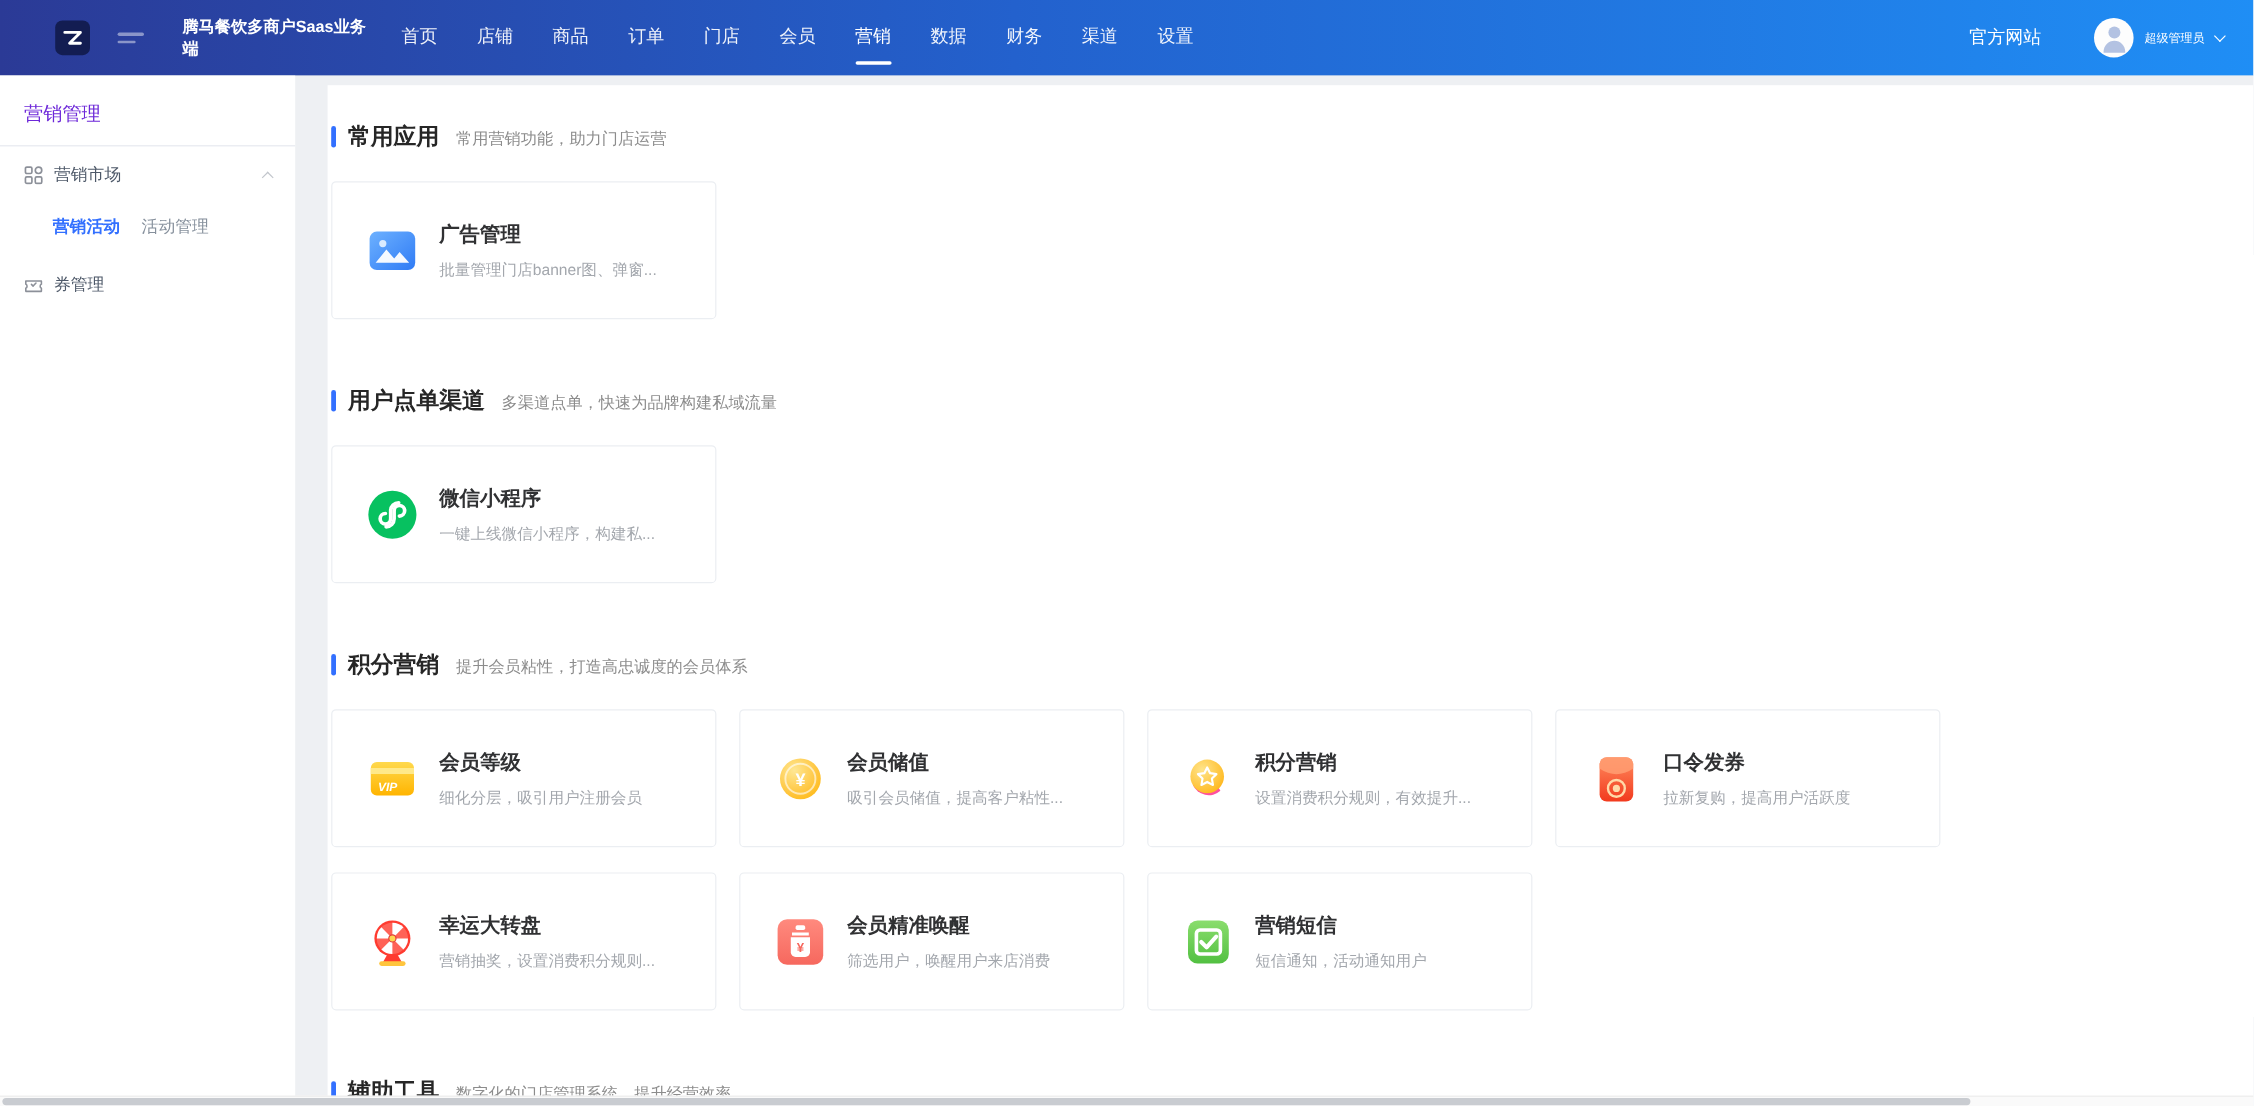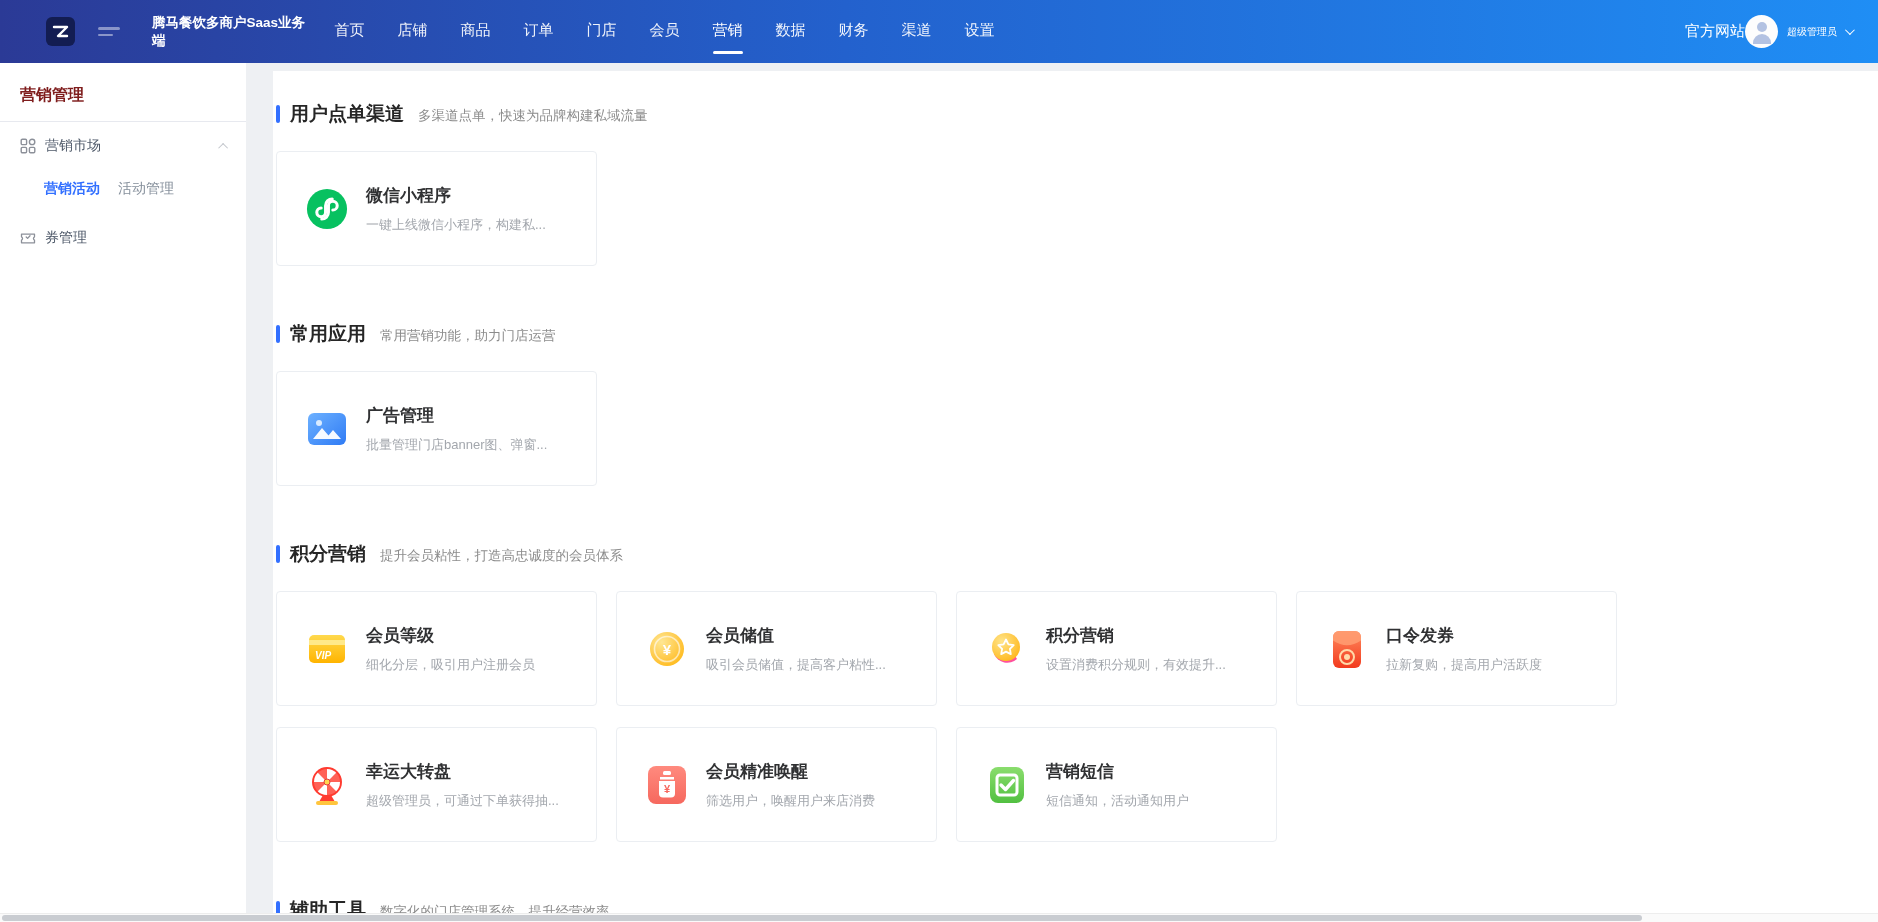"官方网站" .website-link { margin-right: none -> 44px }
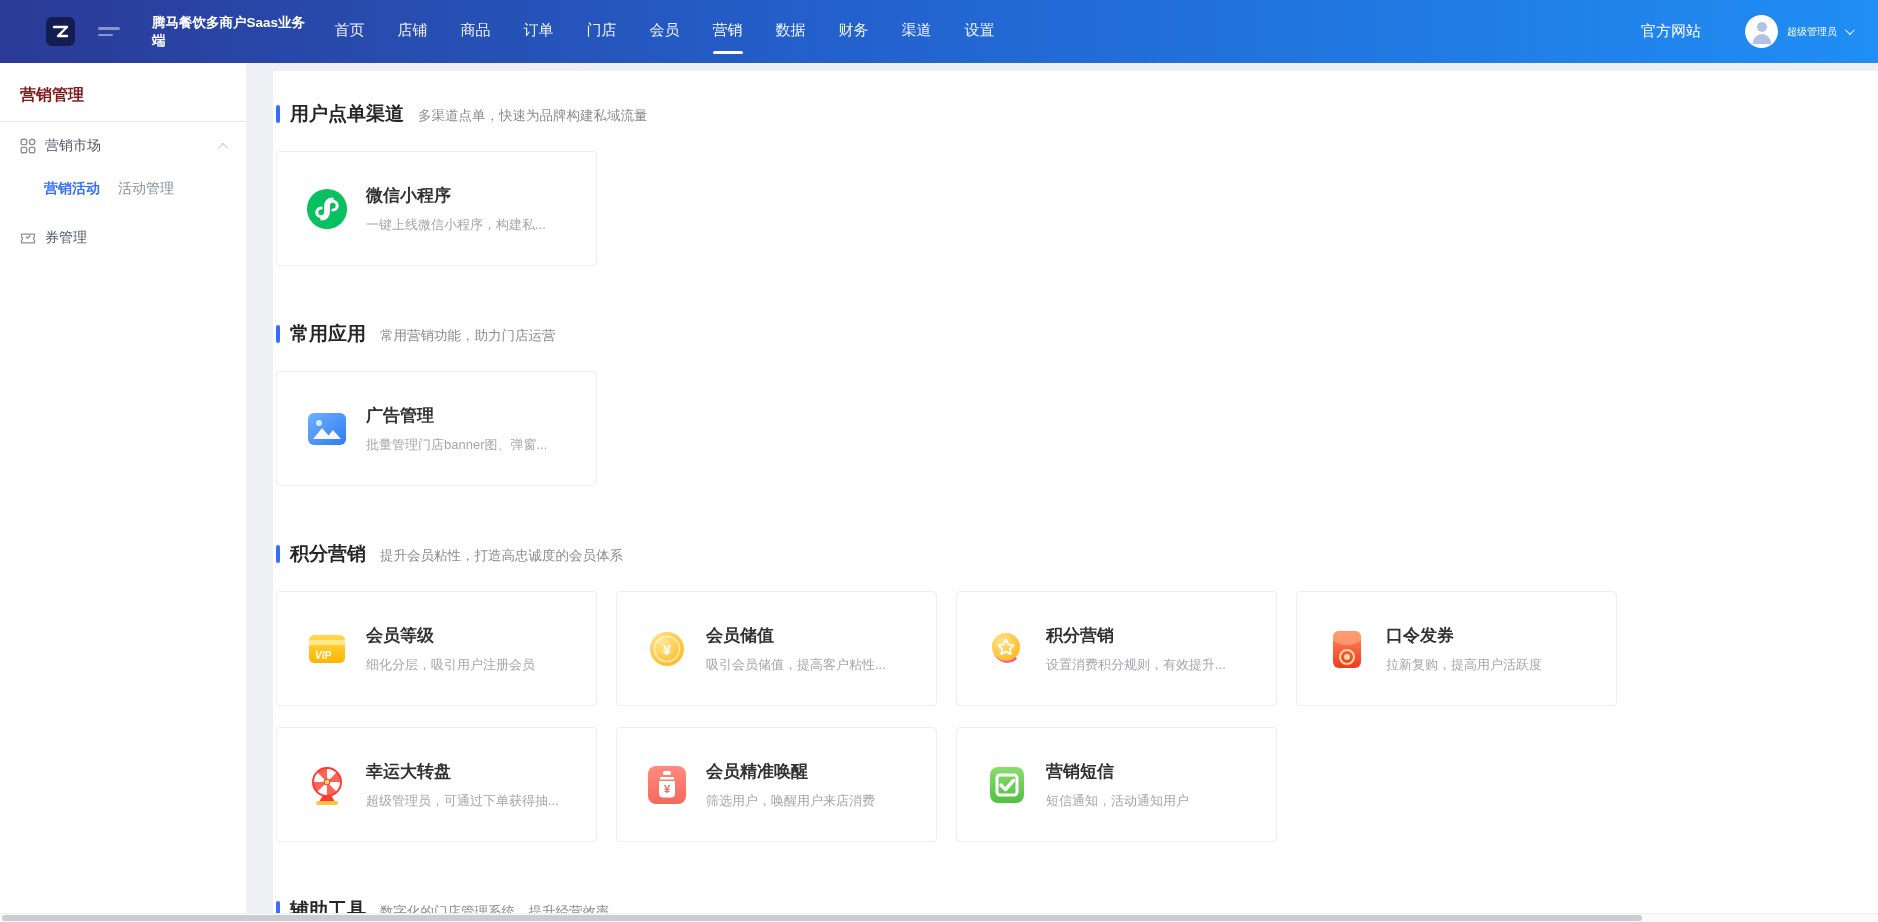"营销管理" .sb-title { color: #7f1d1d -> #6d28d9; font-weight: bold -> normal }
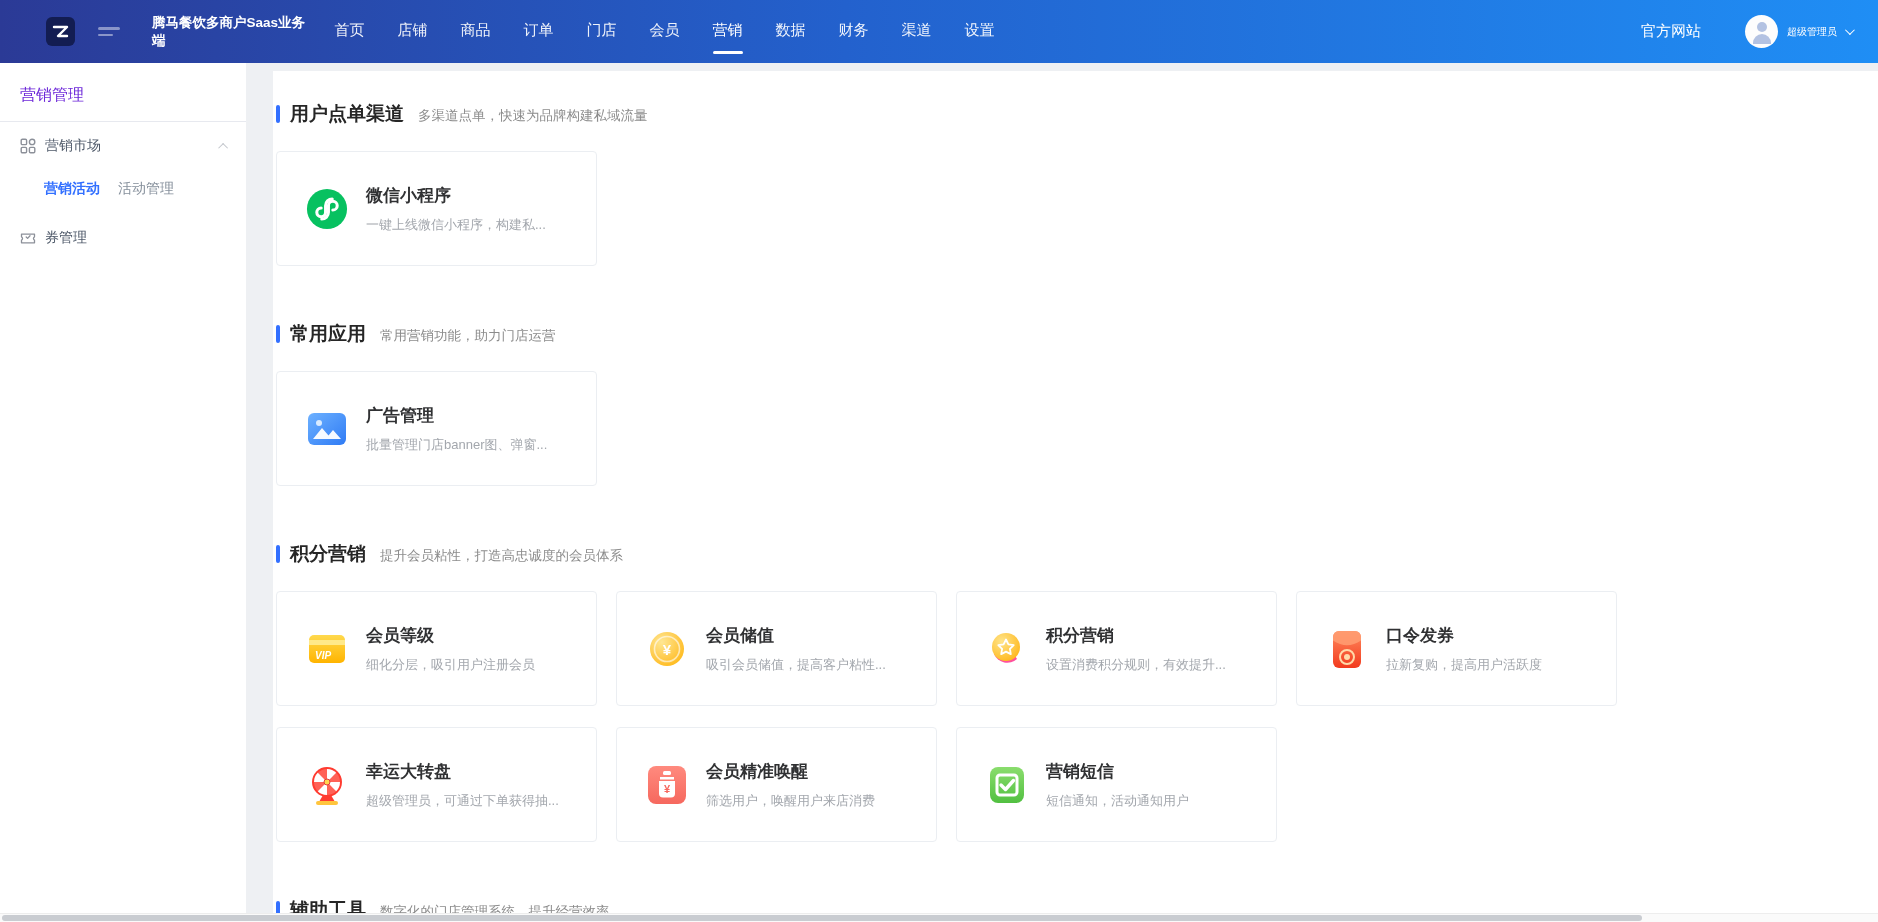"用户点单渠道" div.section { order: before "常用应用" -> after "常用应用" }
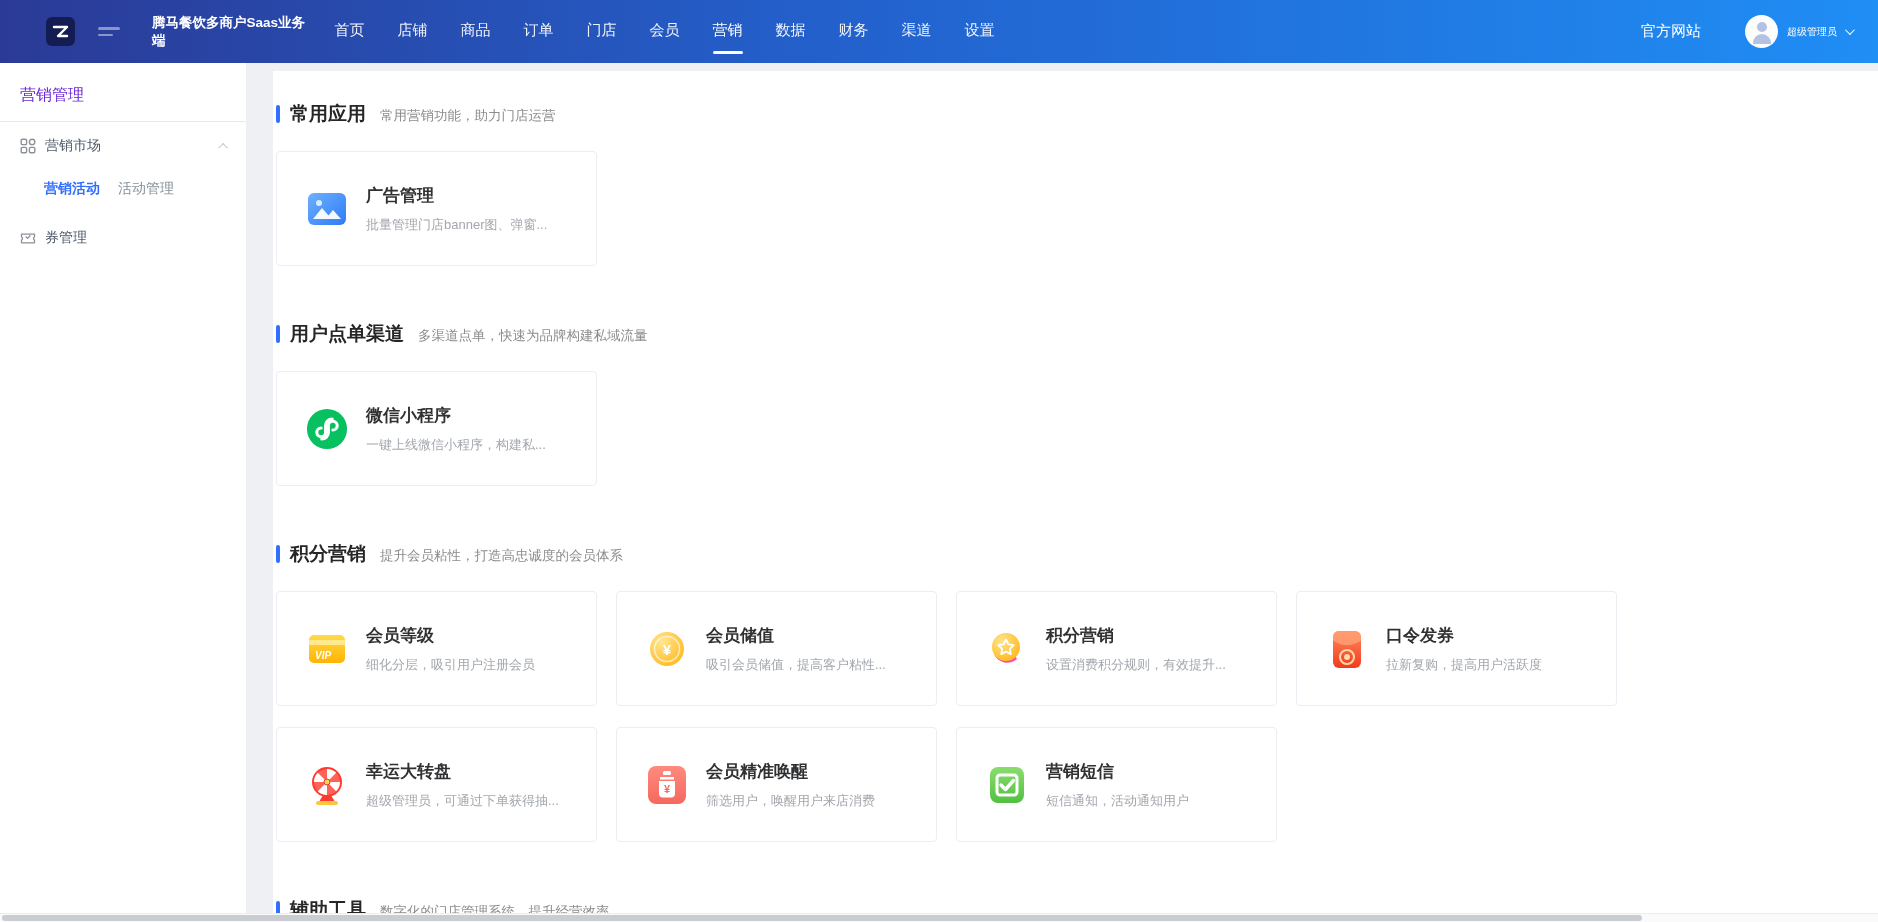"超级管理员，可通过下单获得抽..." div.card-desc { text: 超级管理员，可通过下单获得抽 -> 营销抽奖，设置消费积分规则 }
